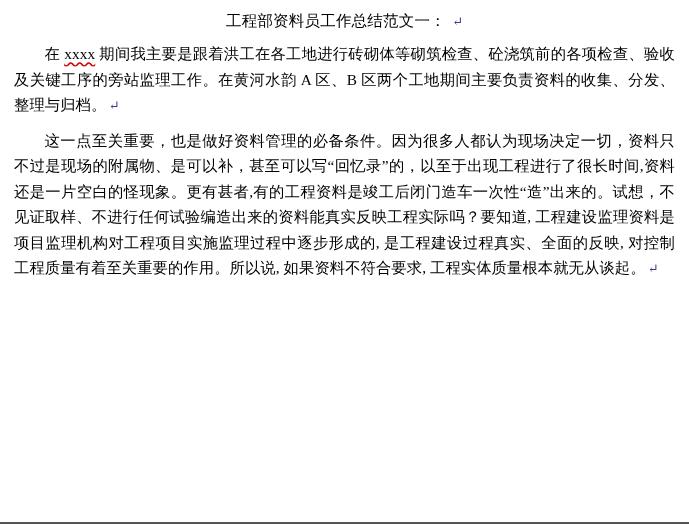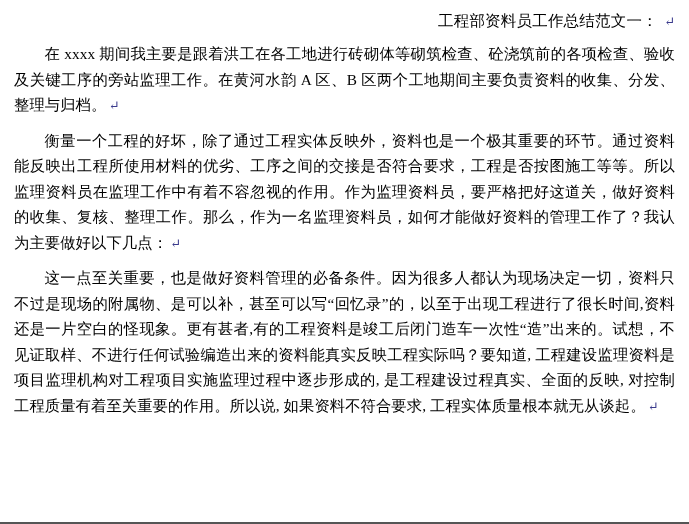"工程部资料员工作总结范文一： ↵" .doc-title { text-align: right -> center }
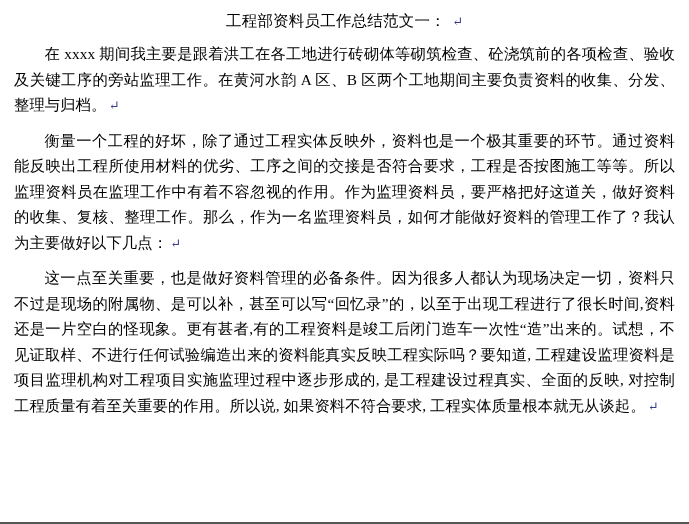"xxxx" .spell { text-decoration: none -> underline }
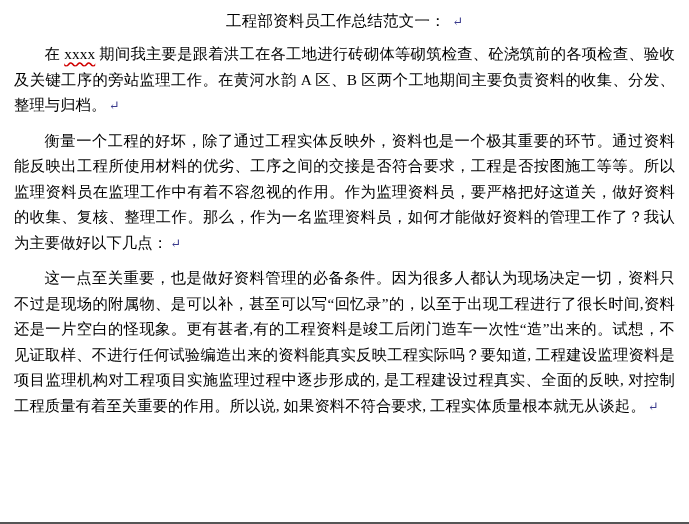"衡量一个工程的好坏，除了通过工程实体反映外，资料也是一个极其重要的环节。通过资料" div.para { html: <div><span>衡量一个工程的好坏，除了通过工程实体反映外，资料也是一个极其重要的环节。通过资料能反映出工程所使用材料的优劣、工序之间的交接是否符合要求，工程是否按图施工等等。所以监理资料员在监理工作中有着不容忽视的作用。作为监理资料员，要严格把好这道关，做好资料的收集、复核、整理工作。那么，作为一名监理资料员，如何才能做好资料的管理工作了？我认为主要做好以下几点：</span><span>↵</span></div> -> none }
